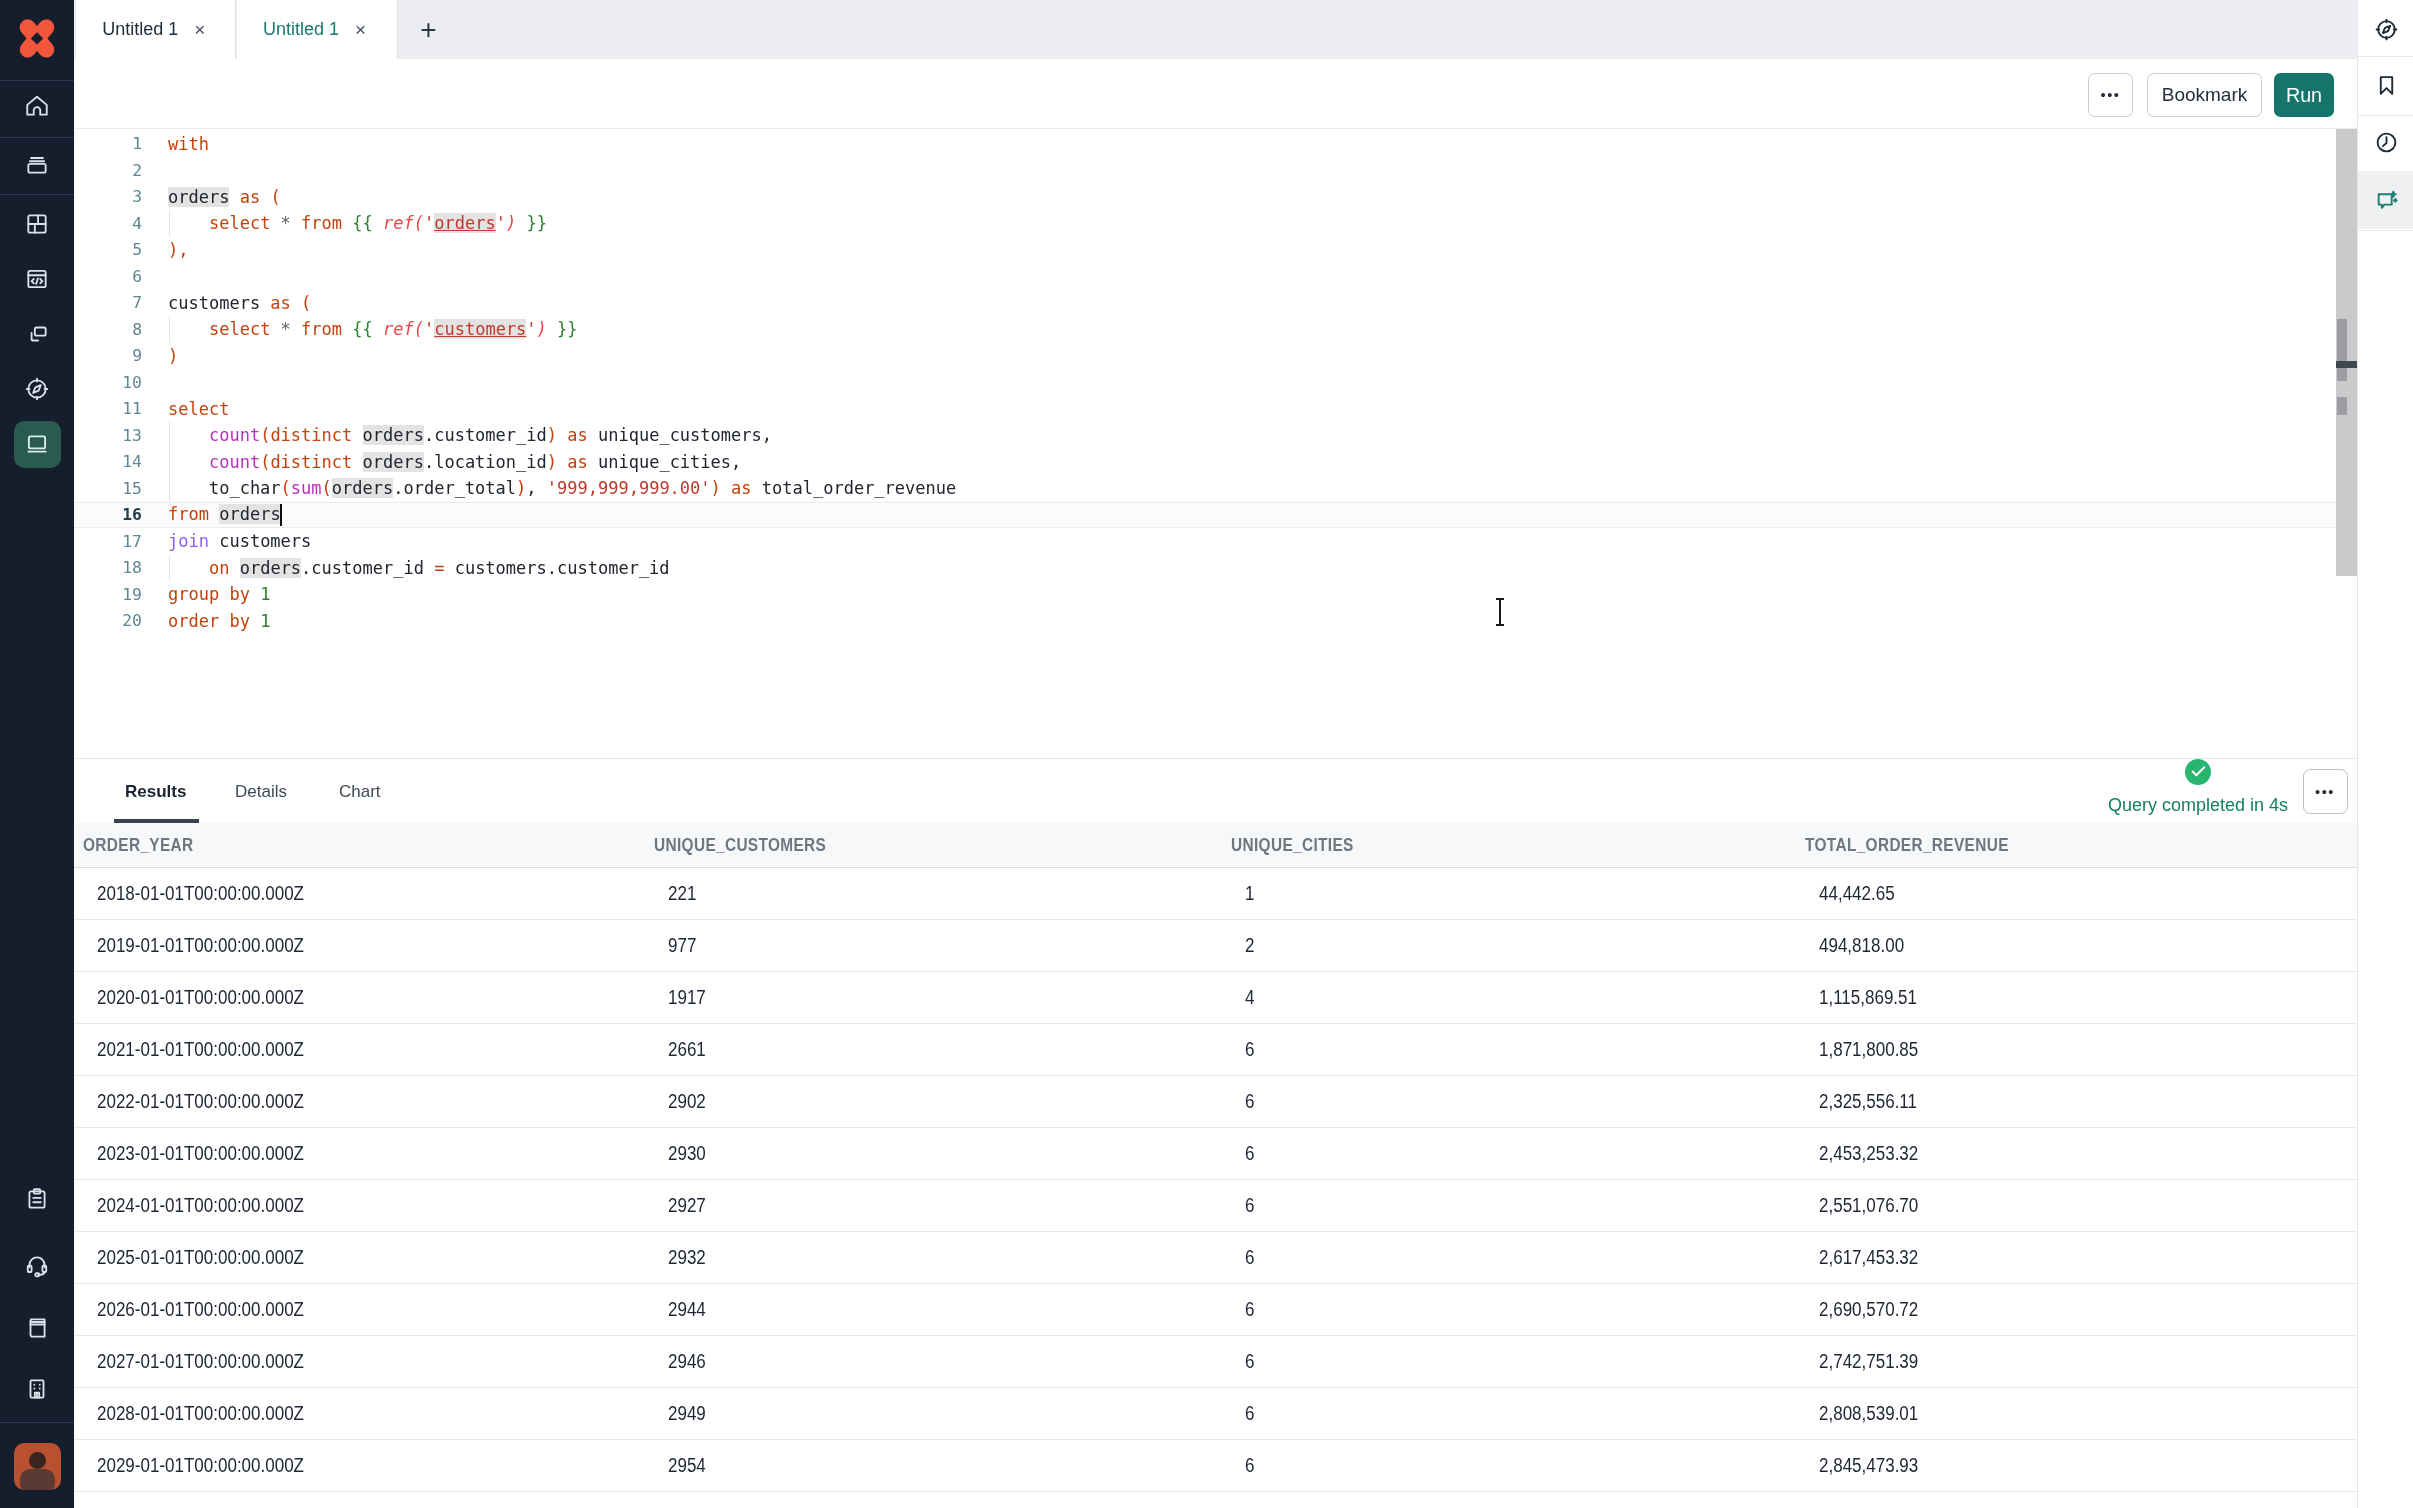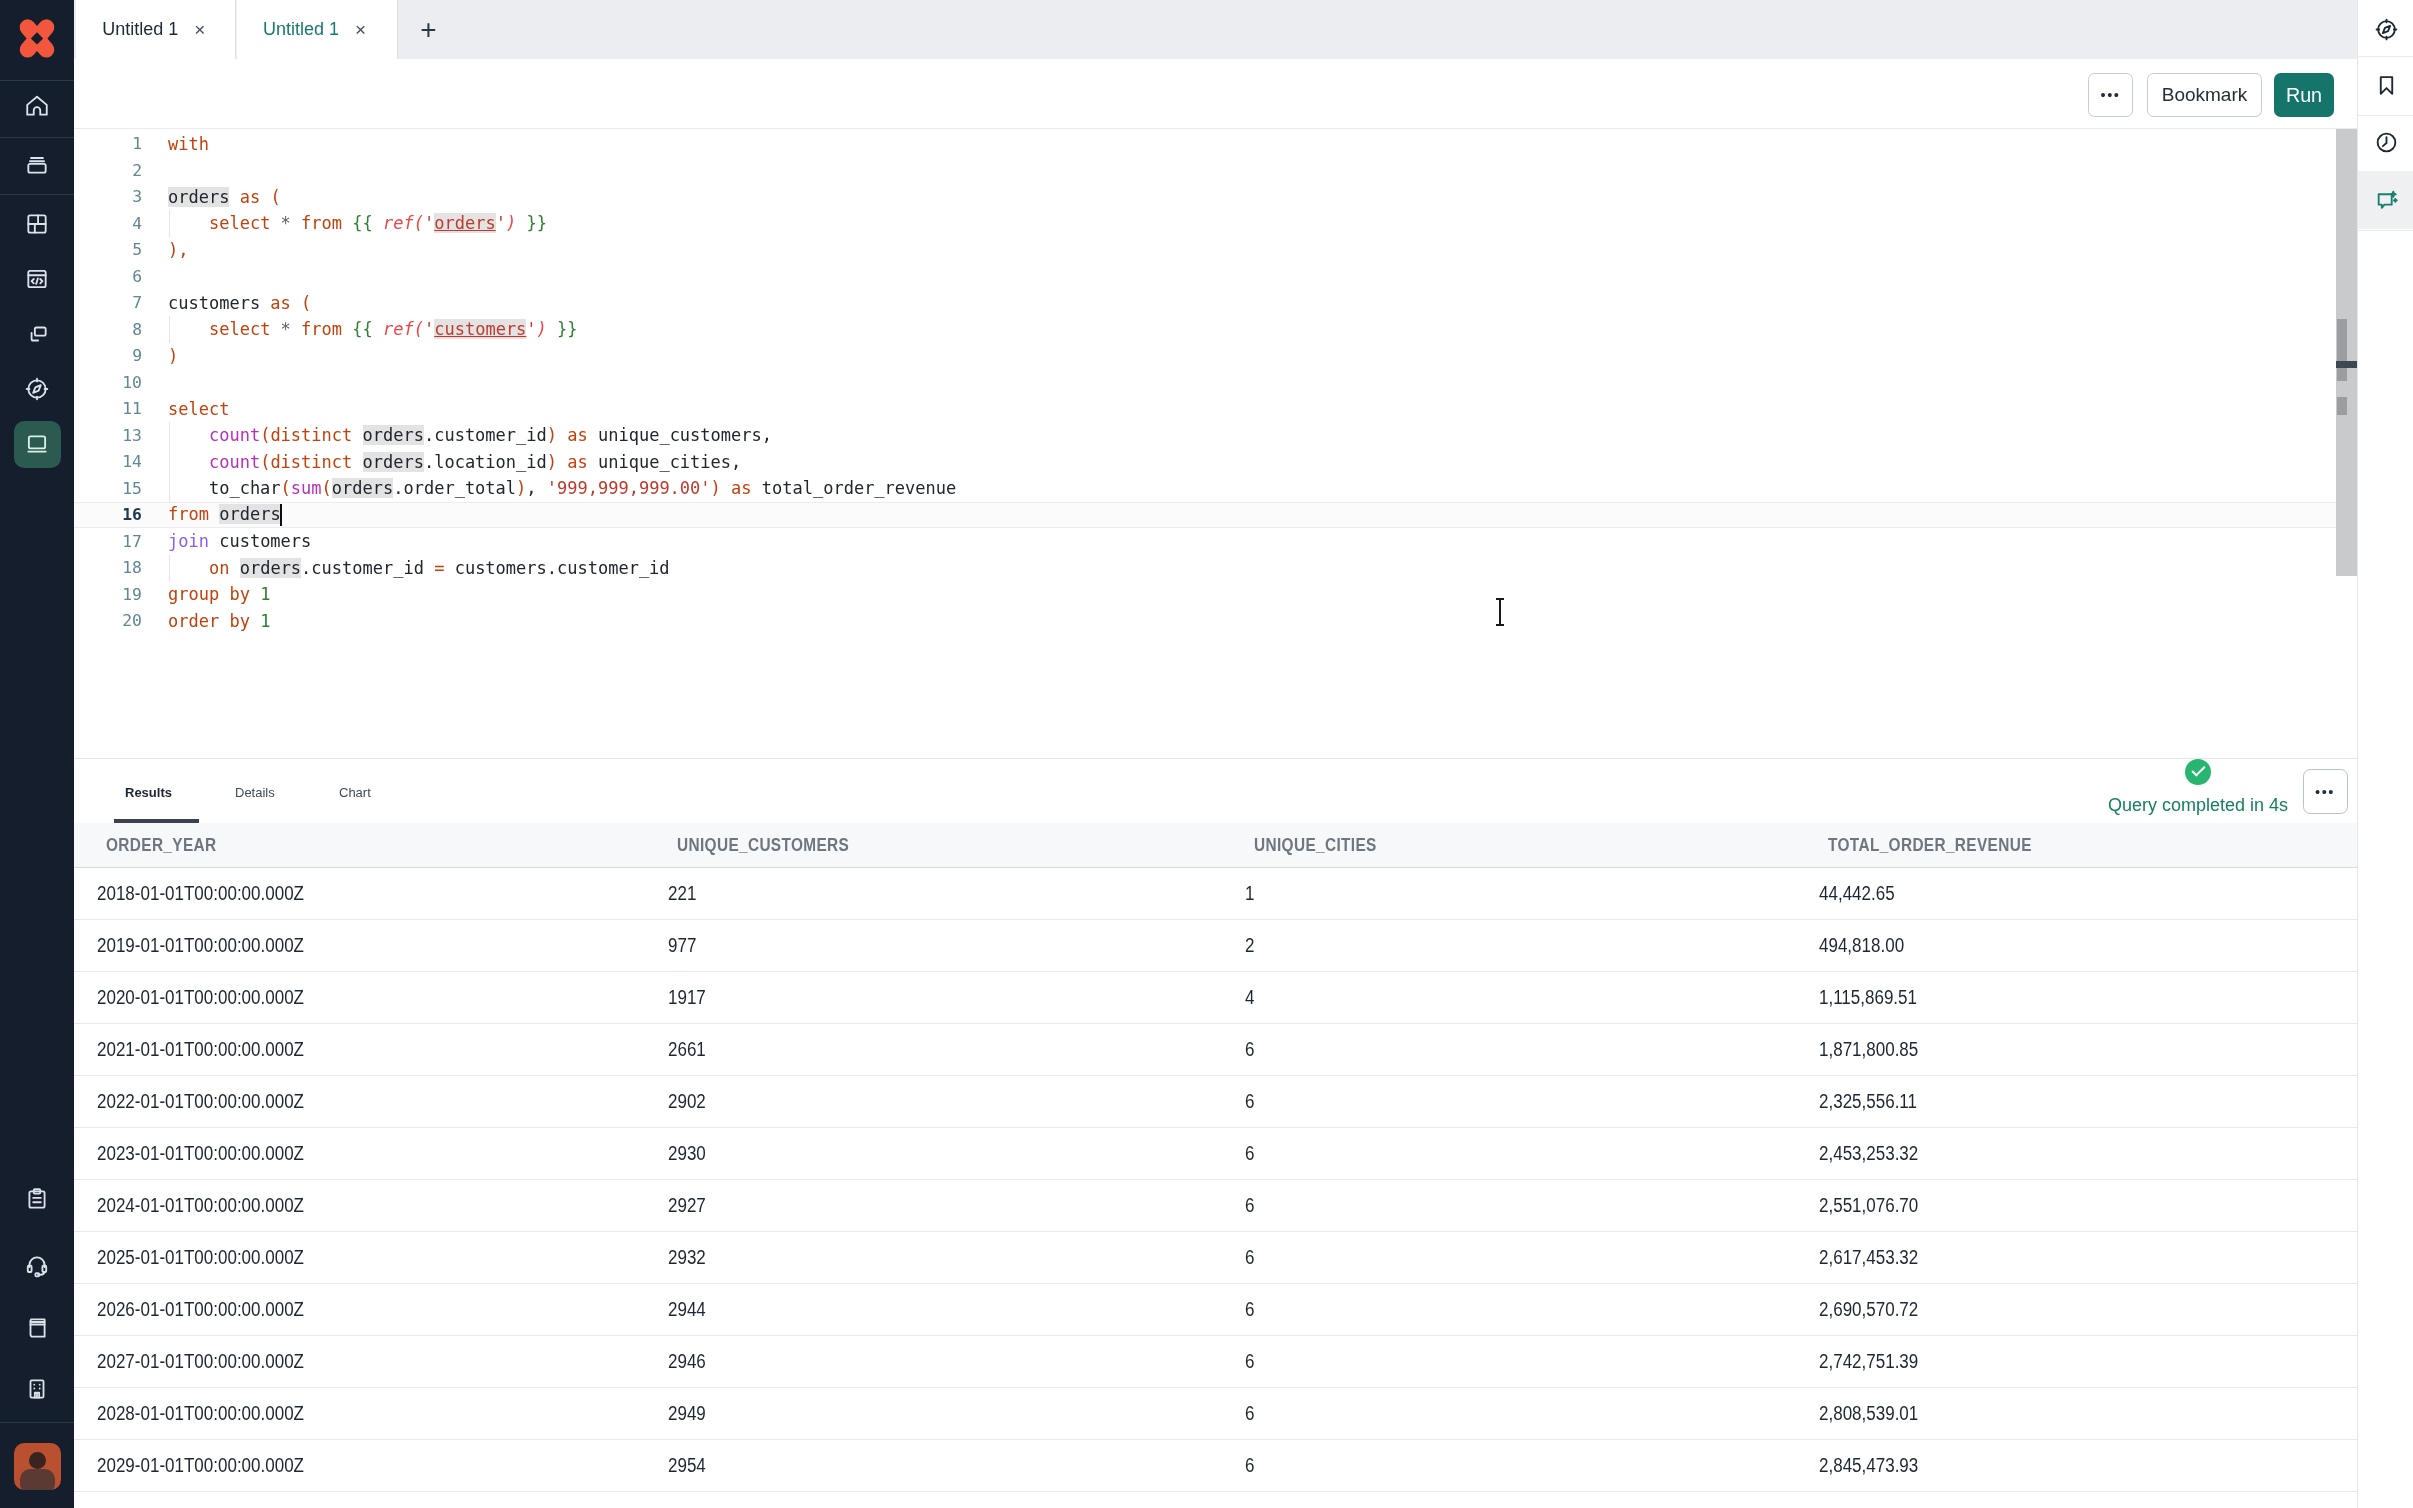"Results" .rtab { font-size: 13px -> 17px }
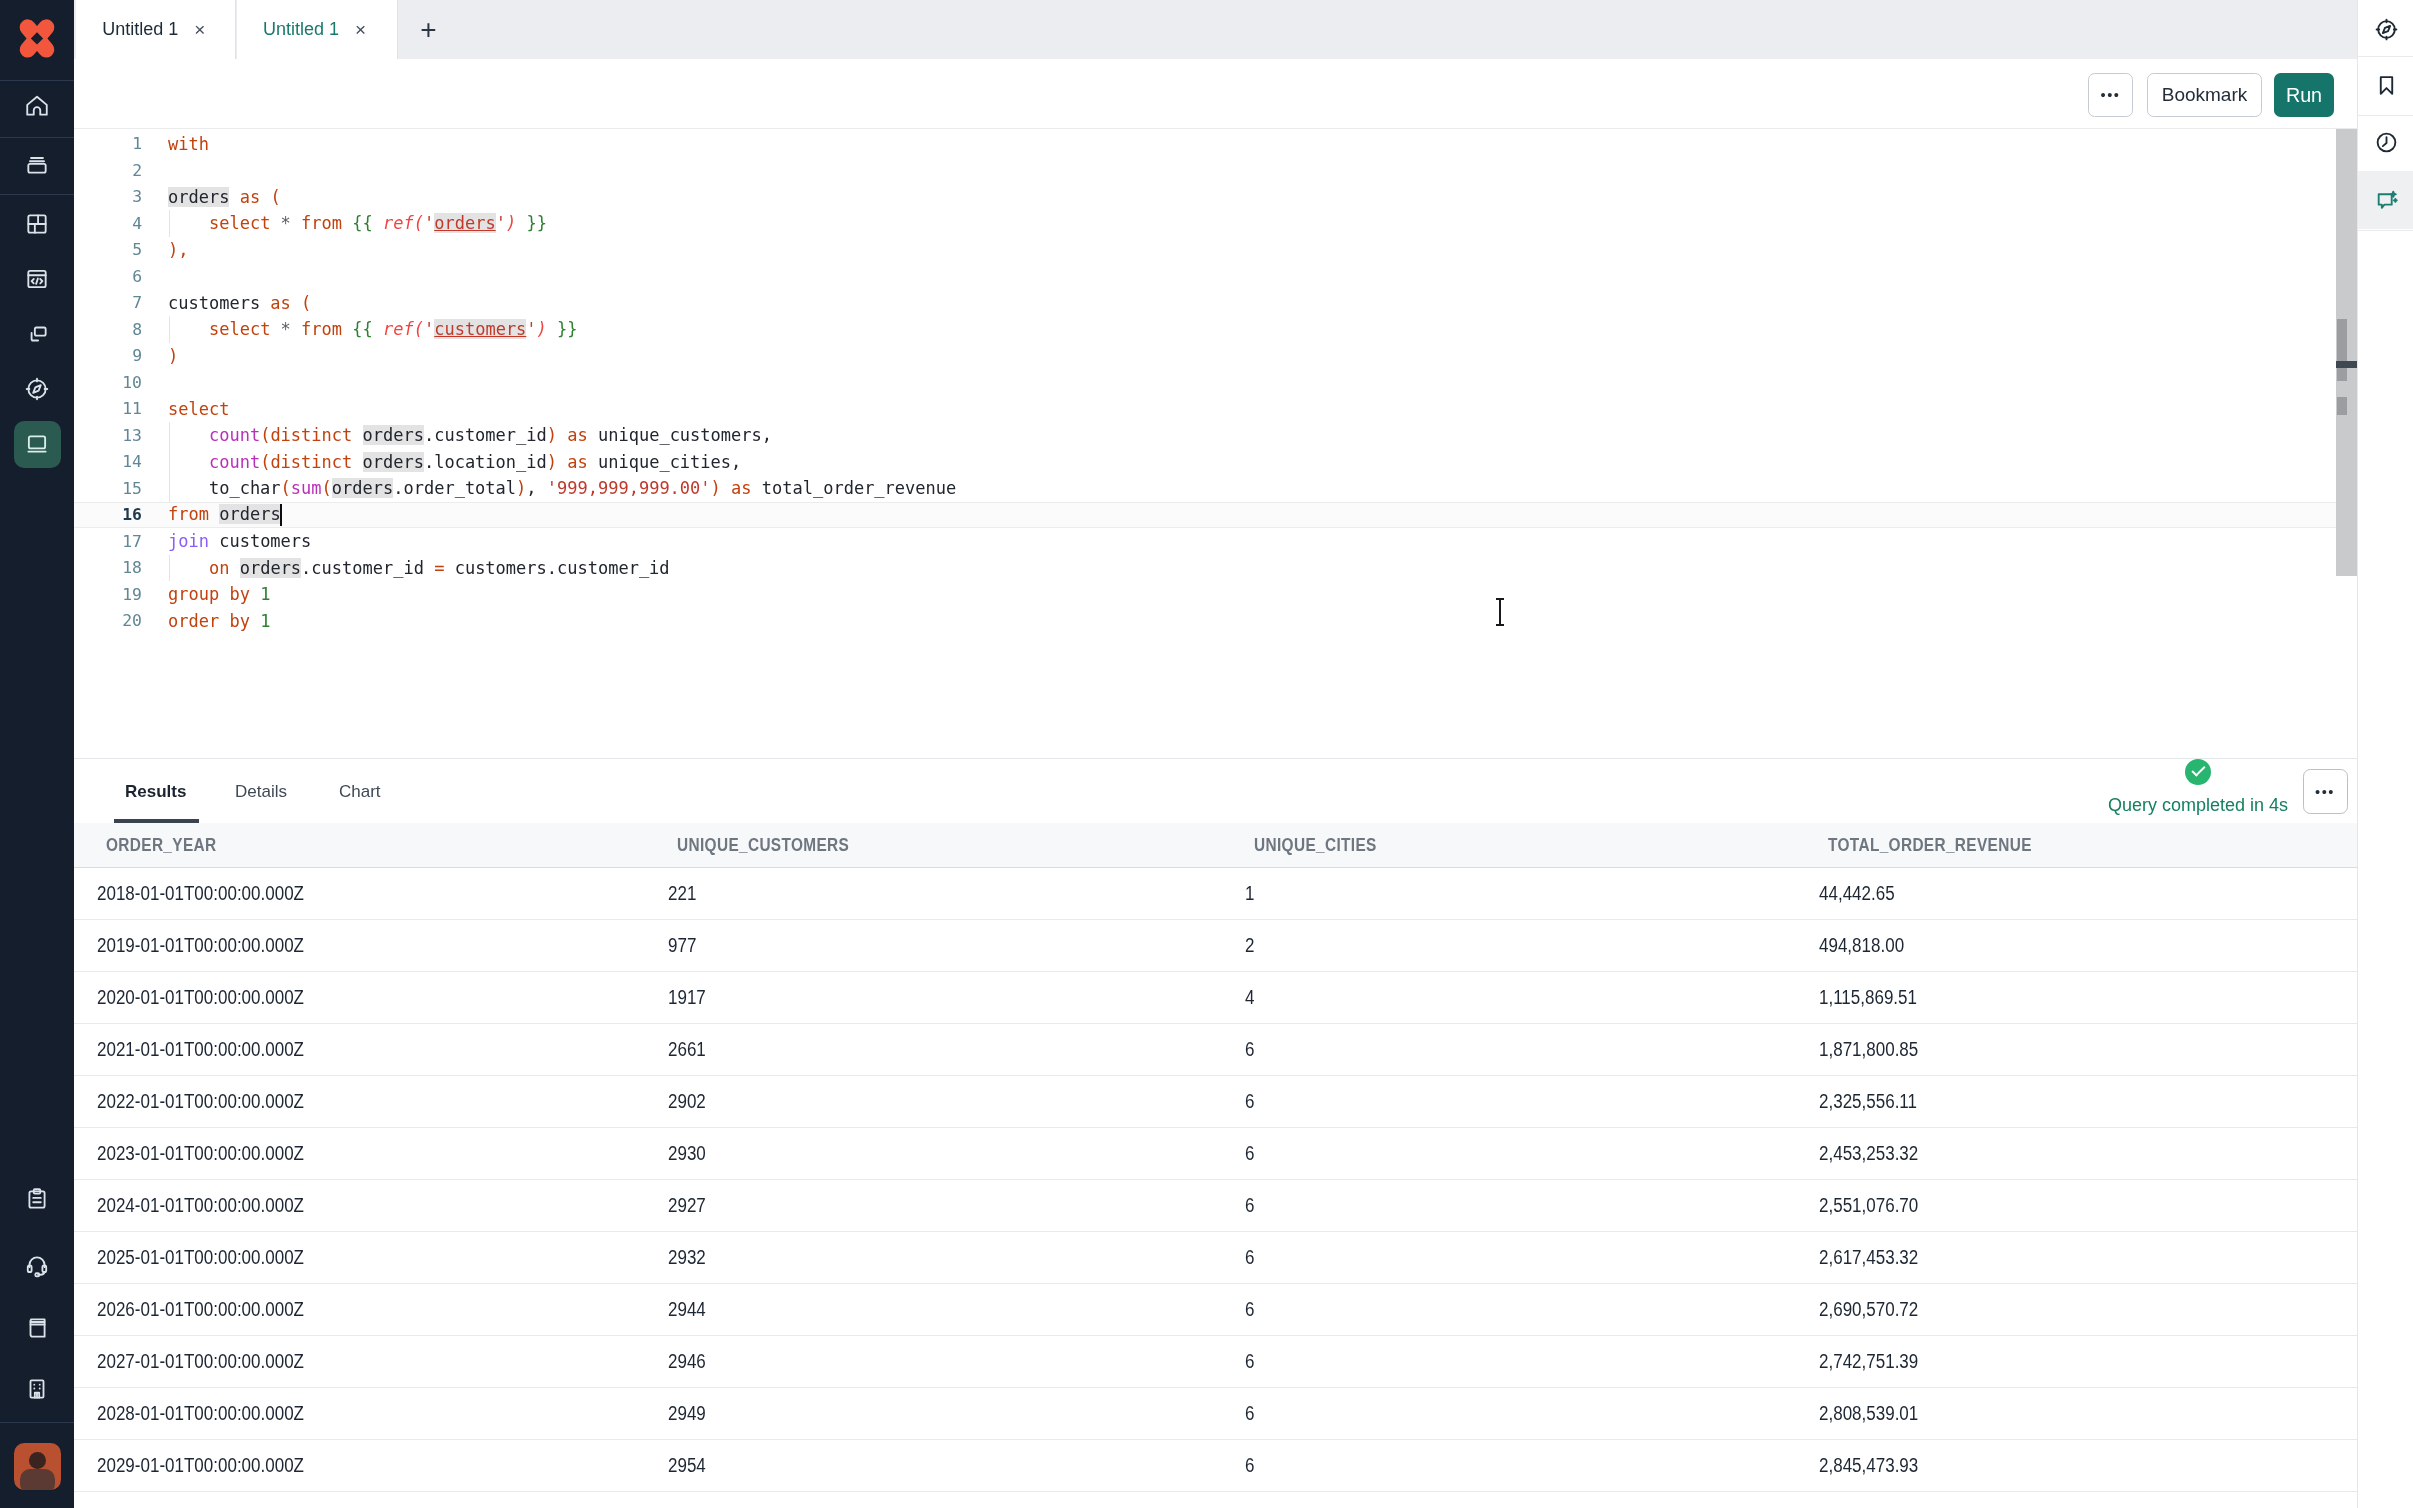"ORDER_YEAR" #thead { padding-left: 32px -> 9px }
